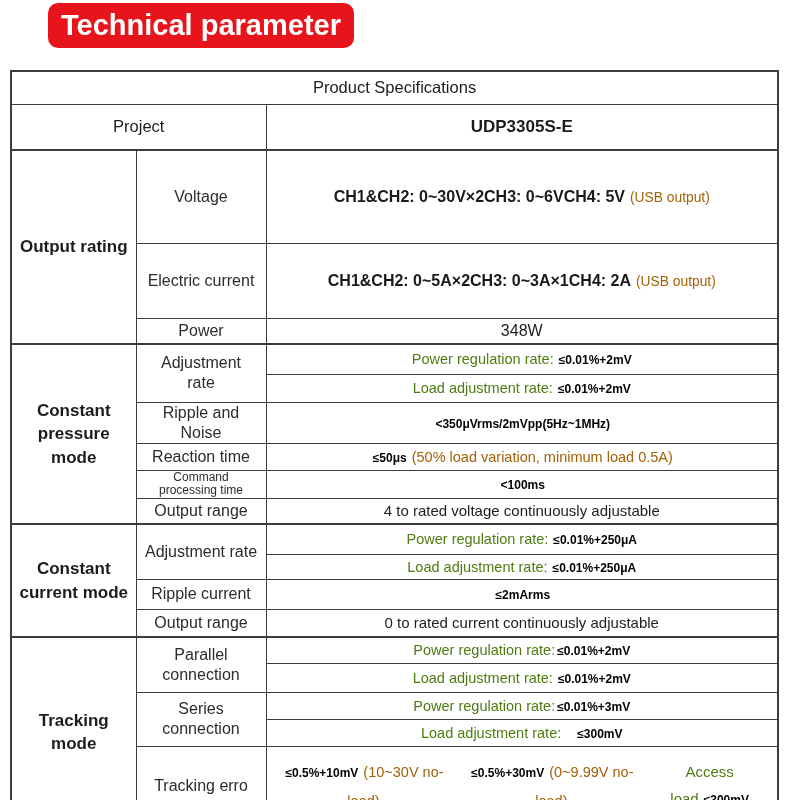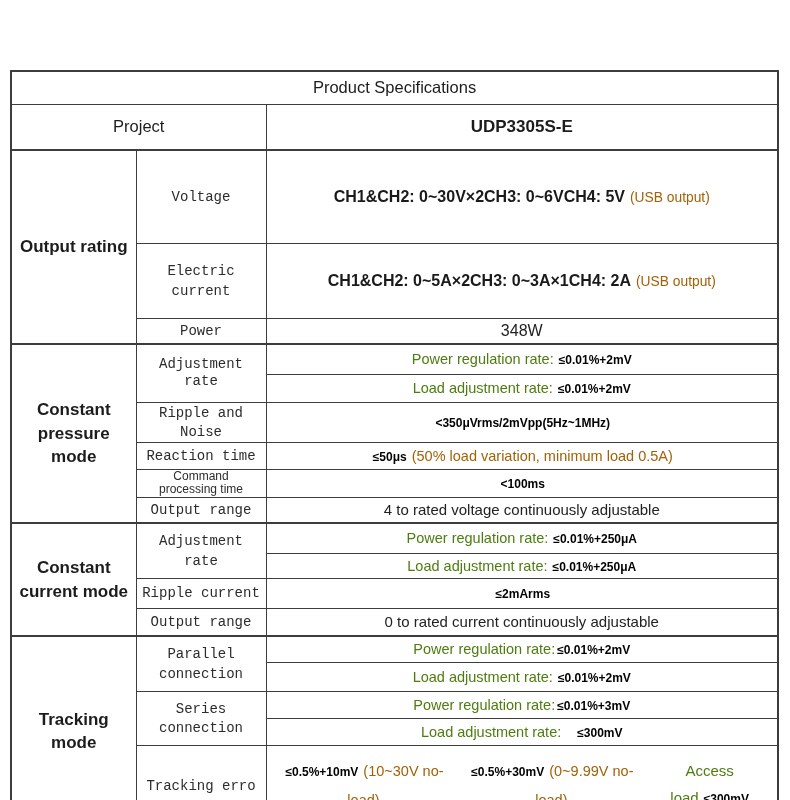"Technical parameter" div.badge { html: none -> <div> <span>Technical parameter</span> </div> }
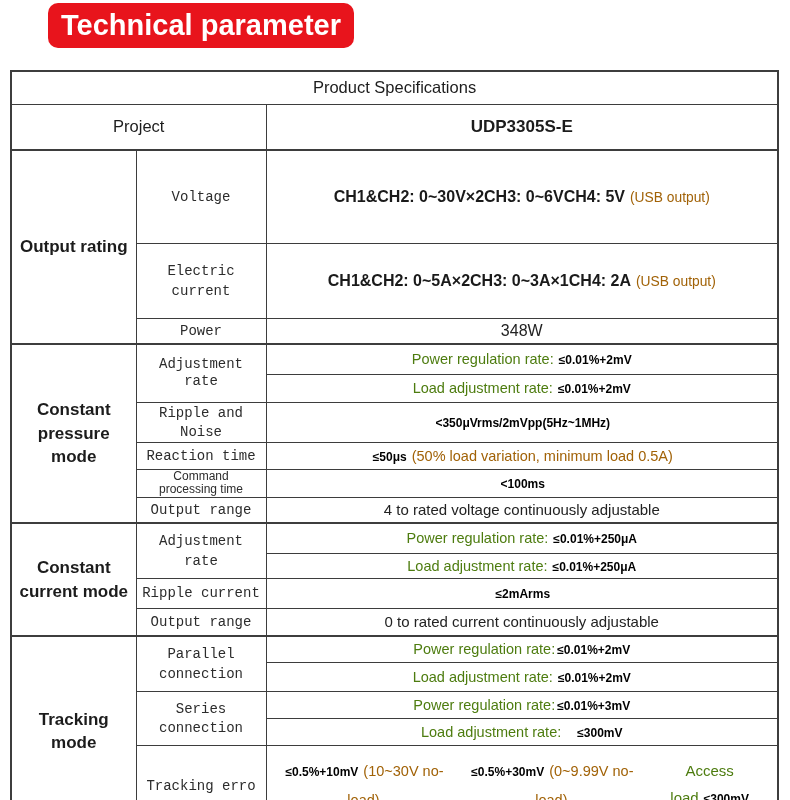"Voltage" .lbl { font-family: Liberation Mono, monospace -> none; font-size: 14px -> 16px }
